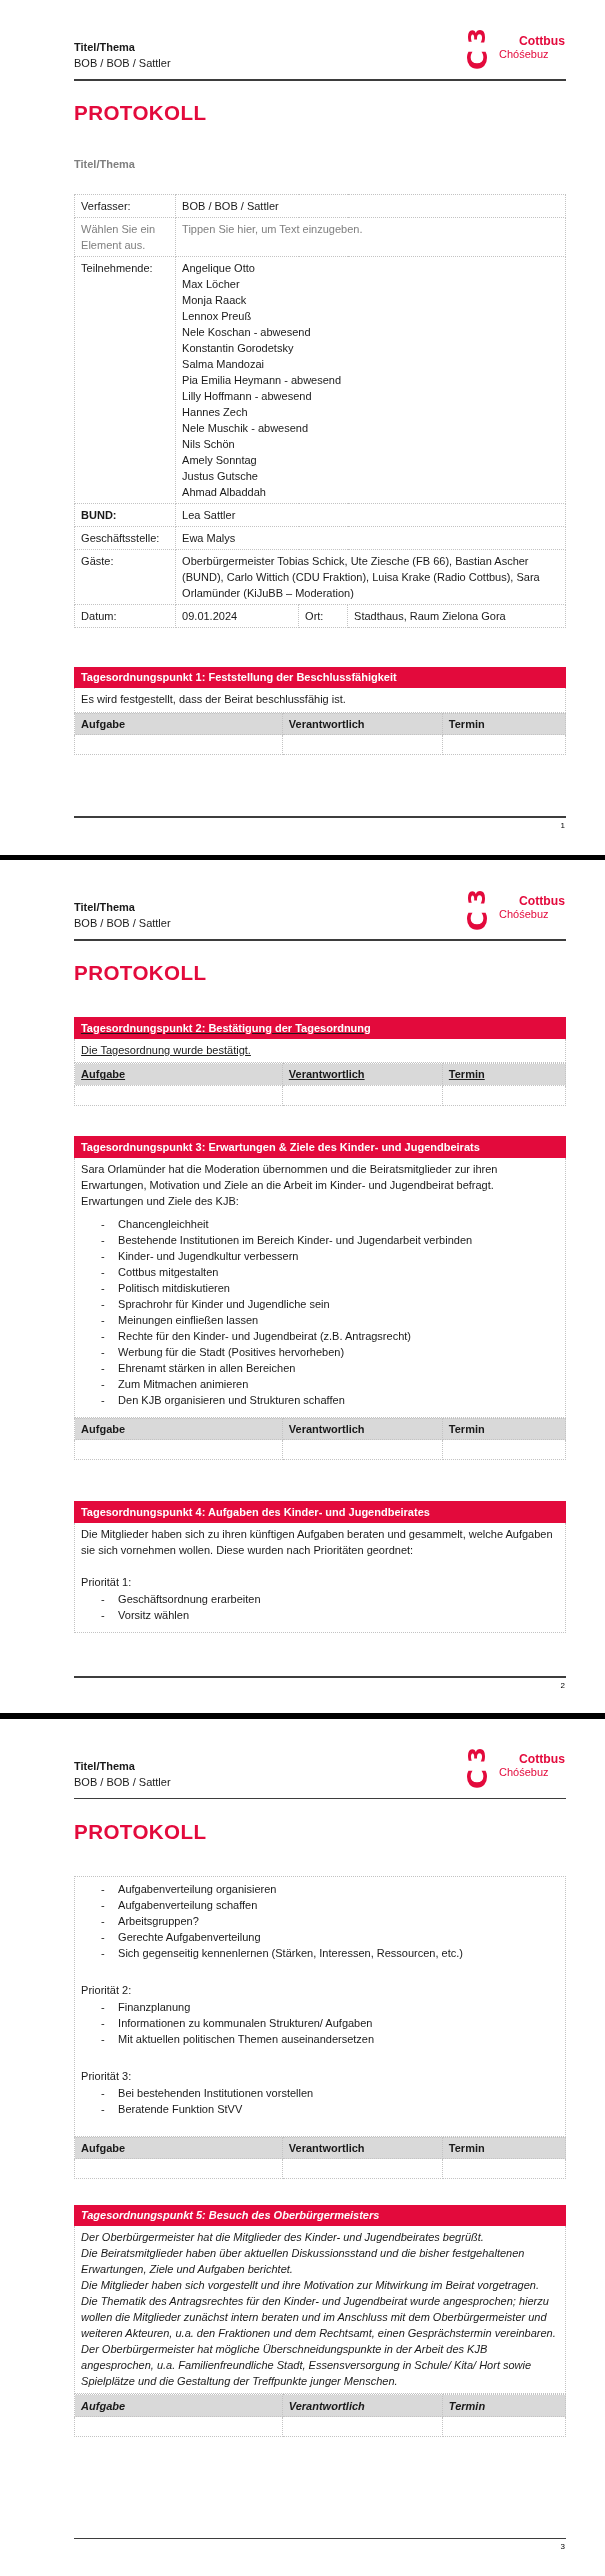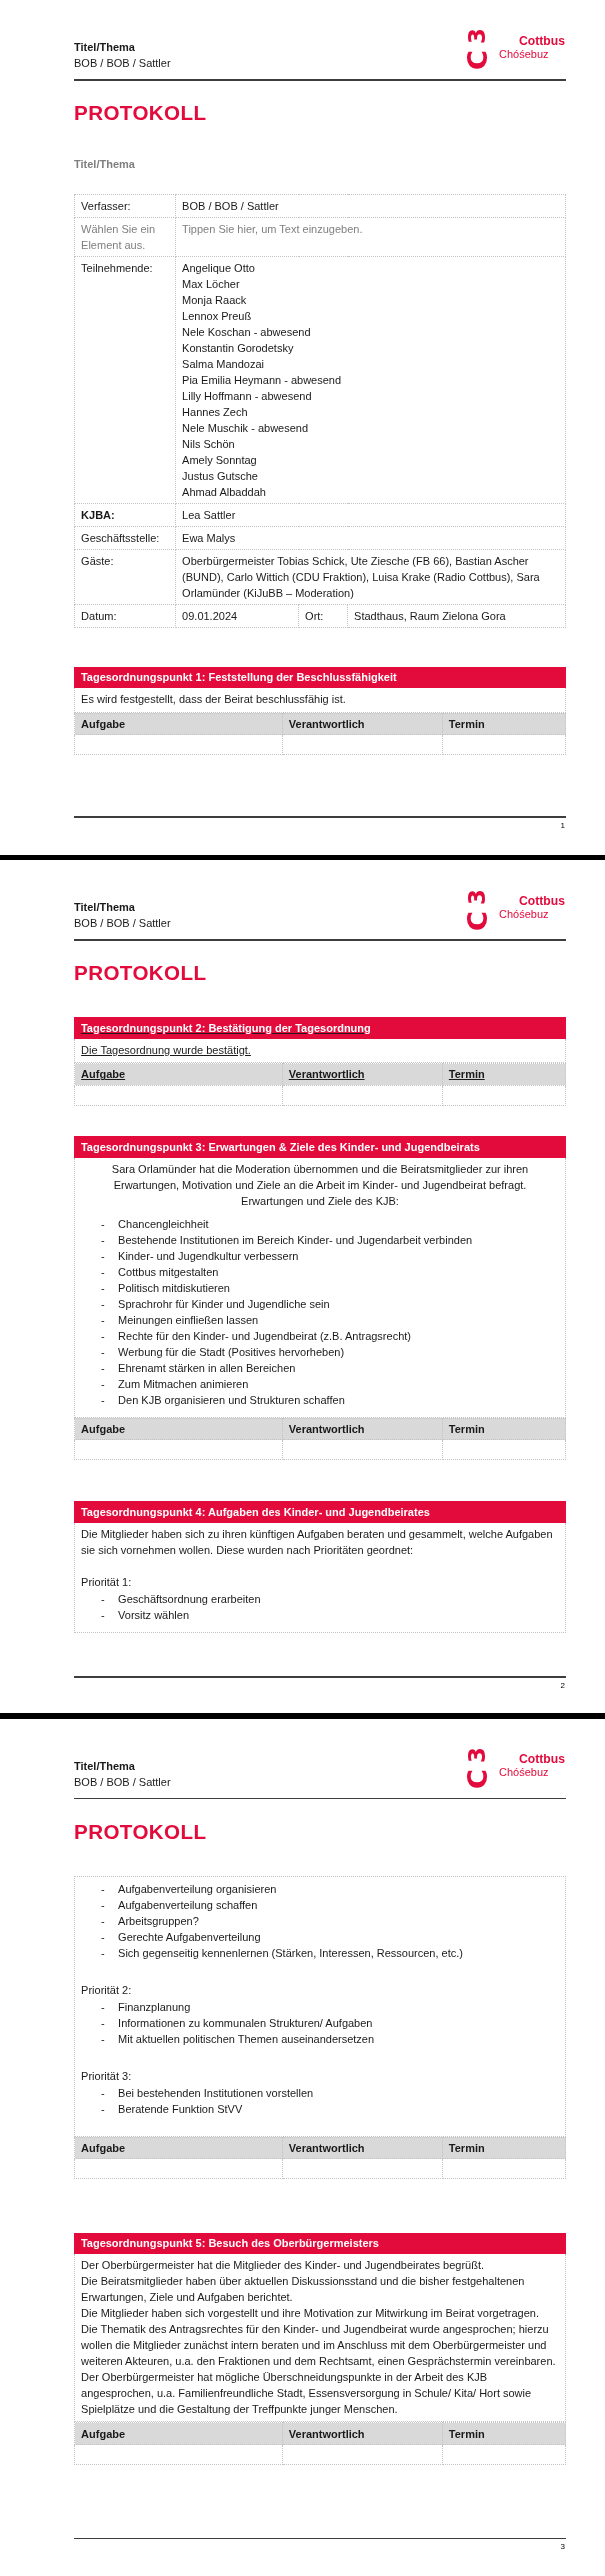"KJBA:" td.b { text: KJBA -> BUND }
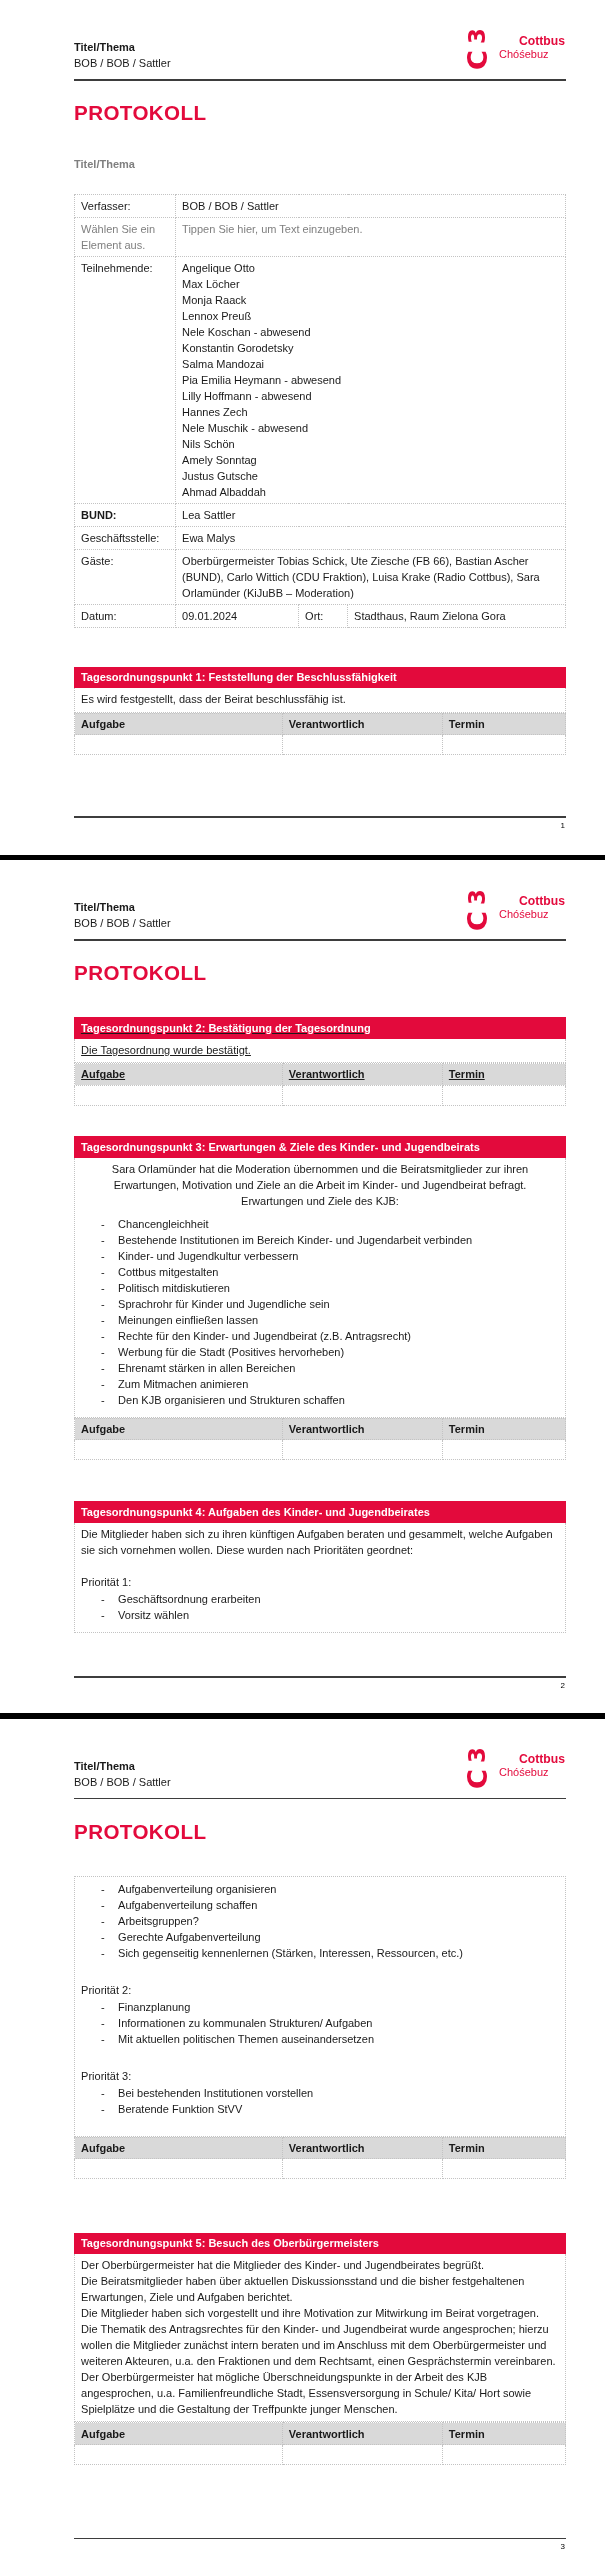"Sara Orlamünder hat die Moderation" .intro-block div { text-align: center -> none }
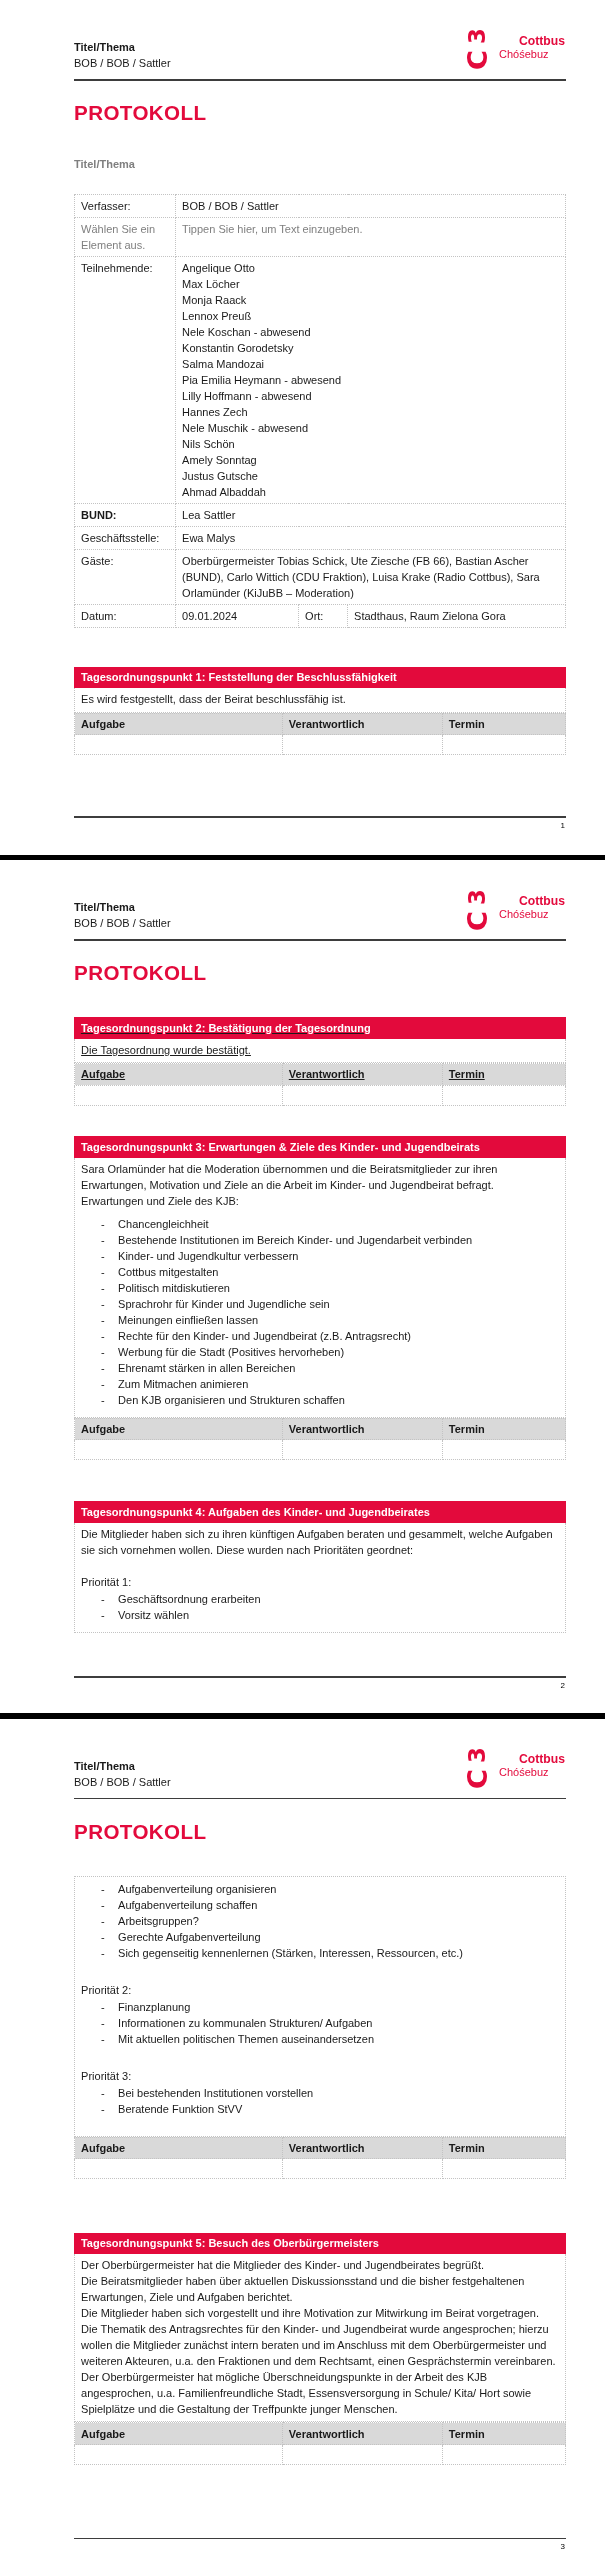"Tagesordnungspunkt 5: Besuch des" #page3 .topic-5 { font-style: none -> italic; top: 514px -> 486px }
